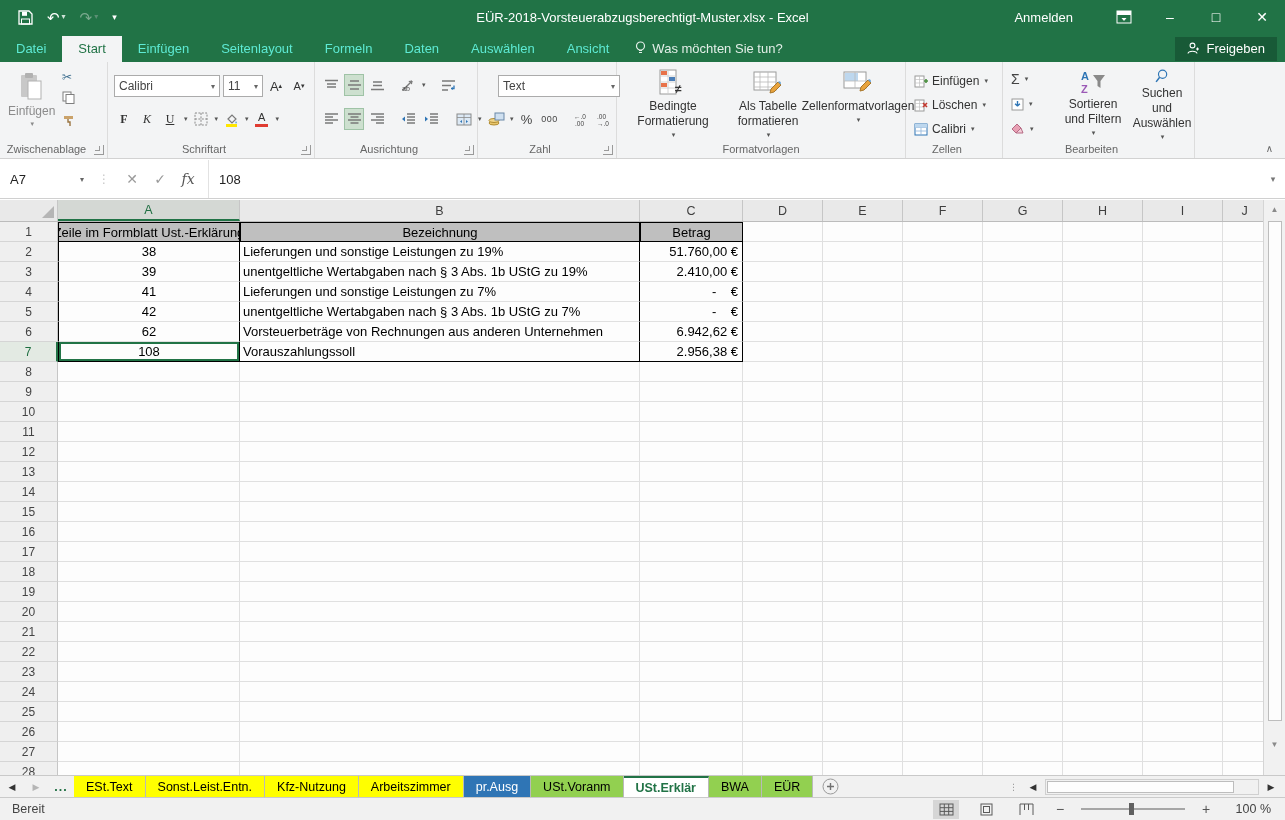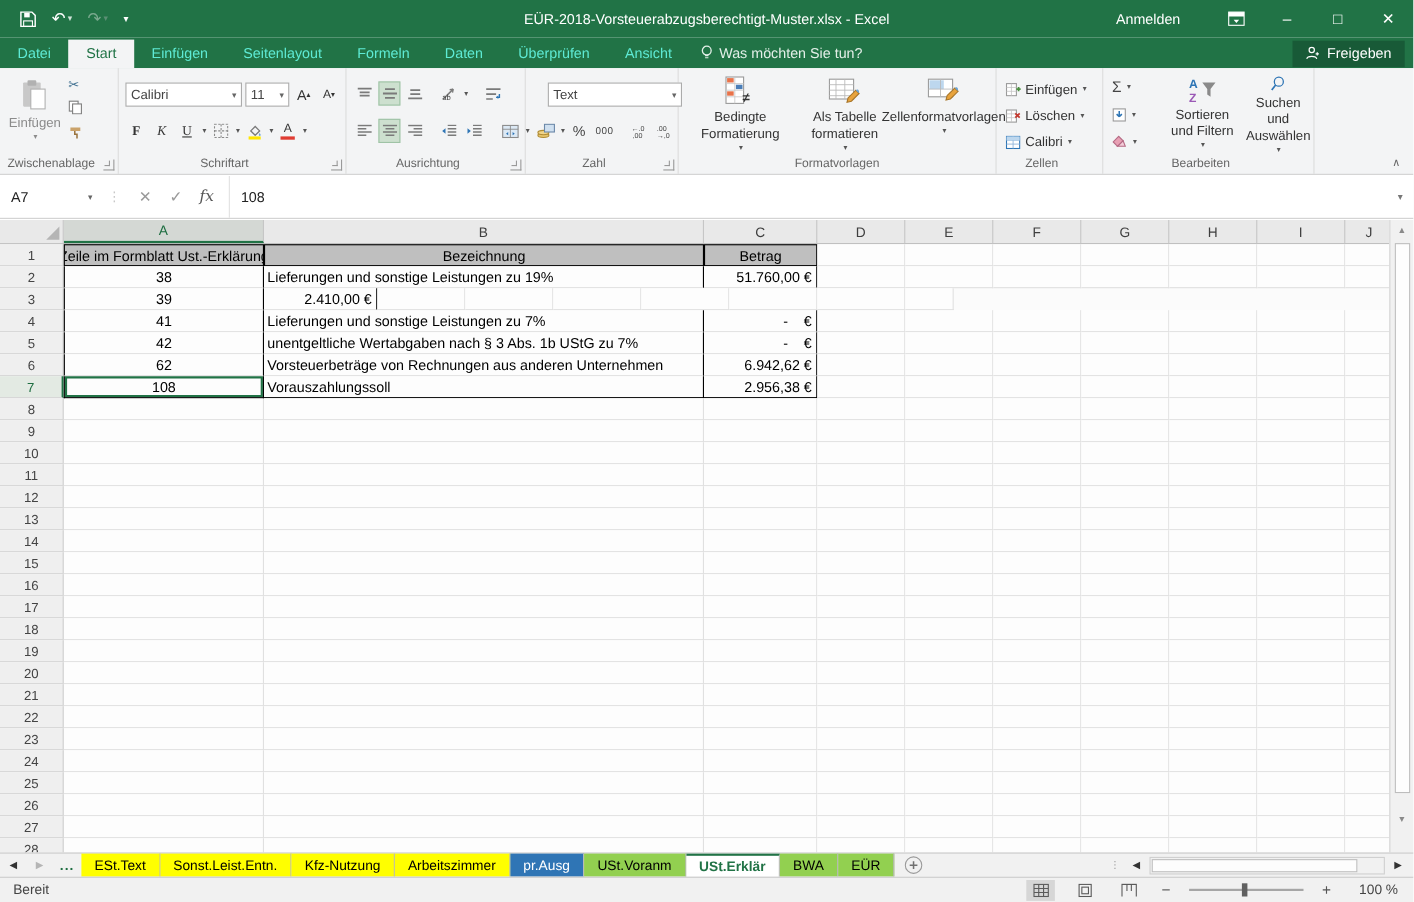"Überprüfen" span.rtab { text: Überprüfen -> Auswählen }
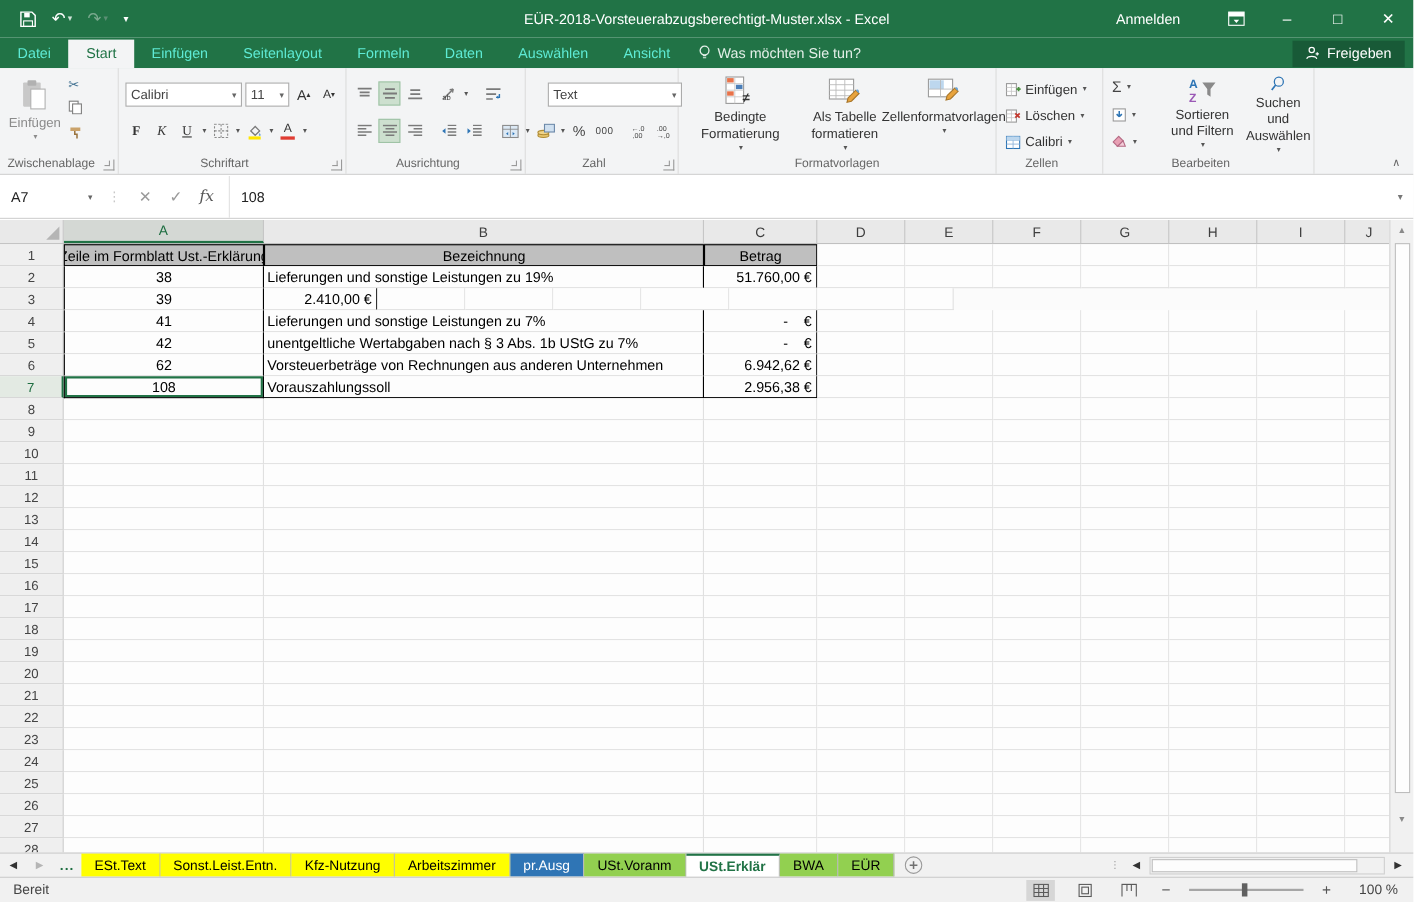"unentgeltliche Wertabgaben nach § 3 Abs. 1b UStG zu 19%" div.cell { html: none -> <div>unentgeltliche Wertabgaben nach § 3 Abs. 1b UStG zu 19%</div> }
